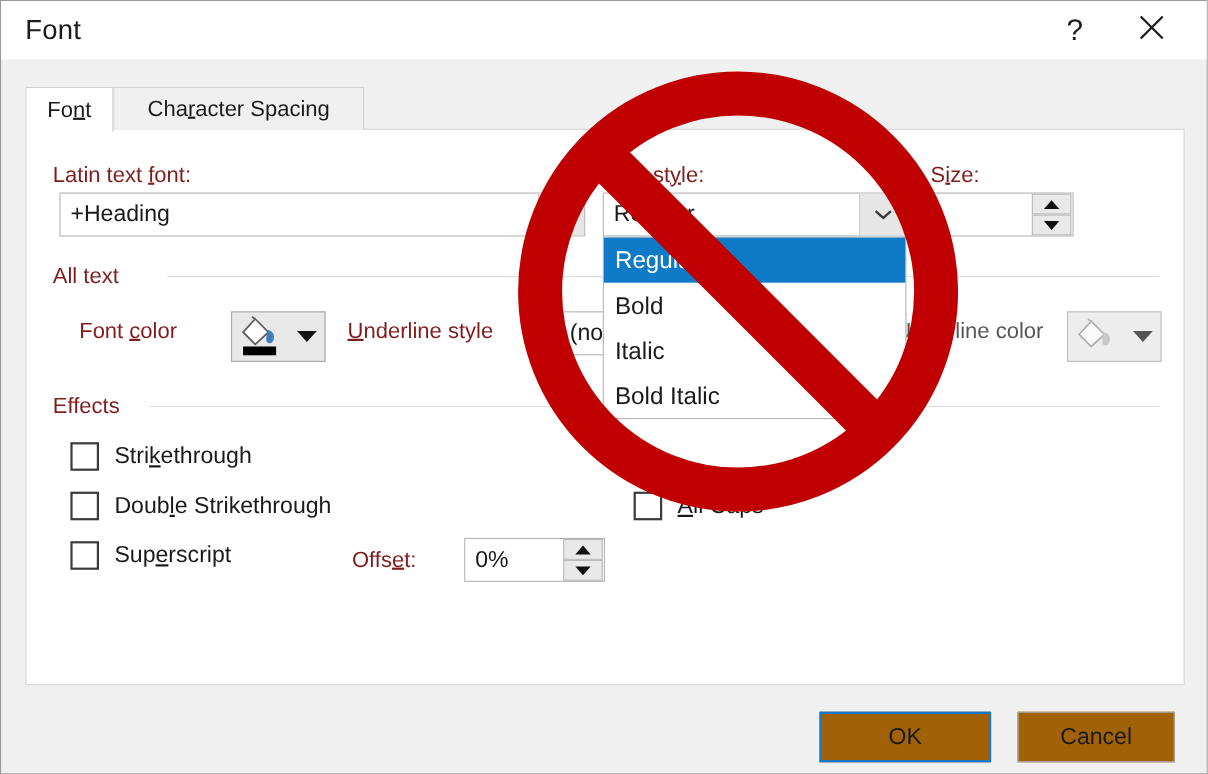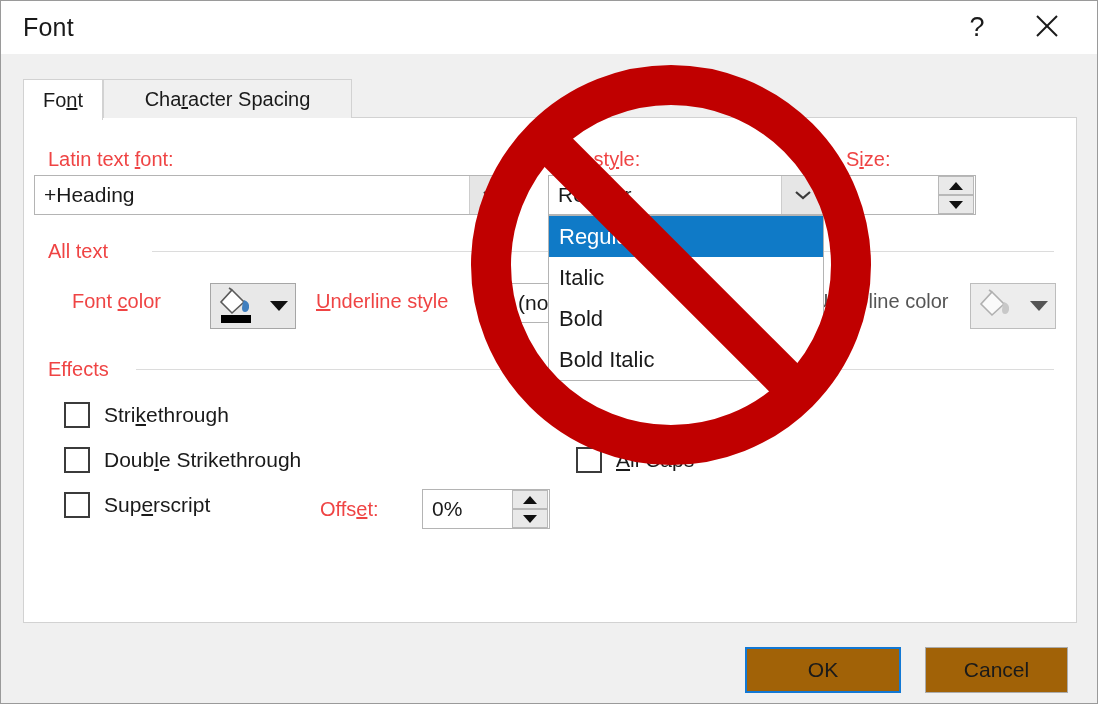"Character Spacing" .tab-cspacing { width: 249px -> 228px }
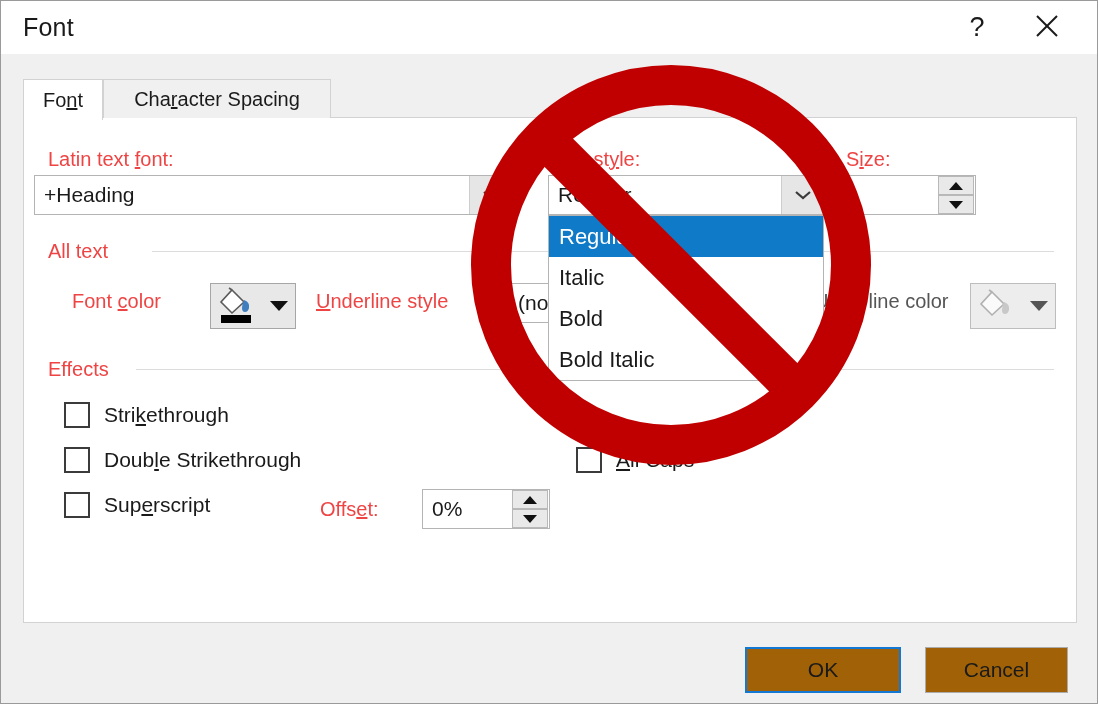"Latin text font:" .lbl { color: #ef4444 -> #7f1d1d }
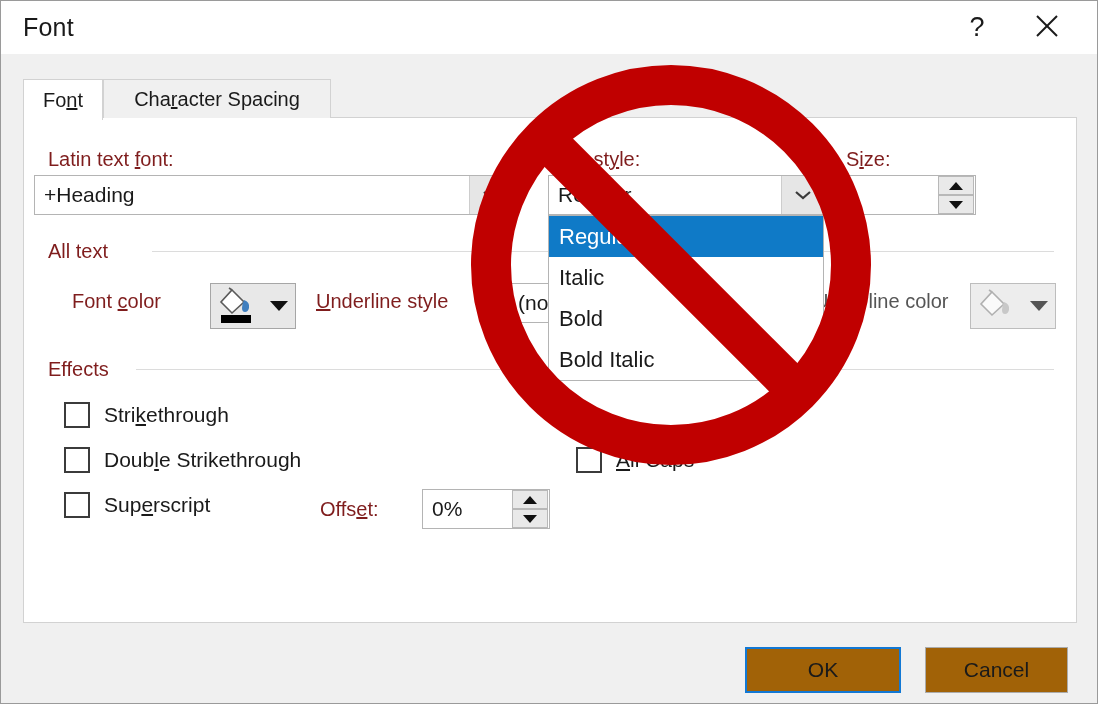"+Heading" div.combo { left: 10px -> 30px }
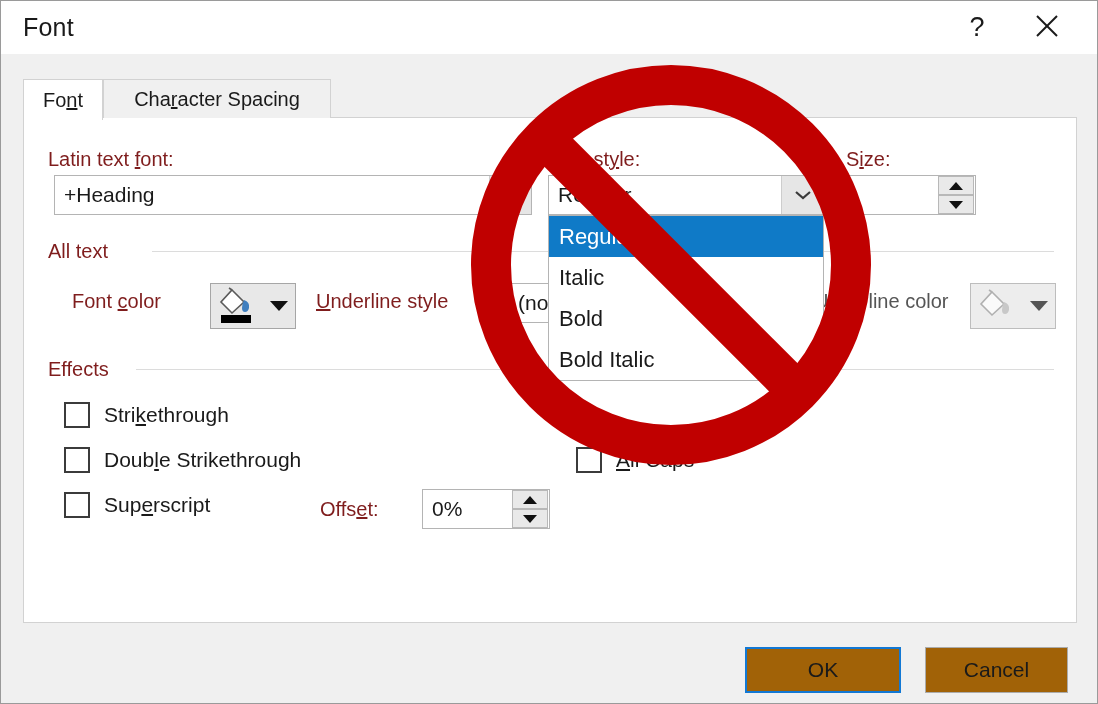"Italic" div.item { order: before "Bold" -> after "Bold" }
